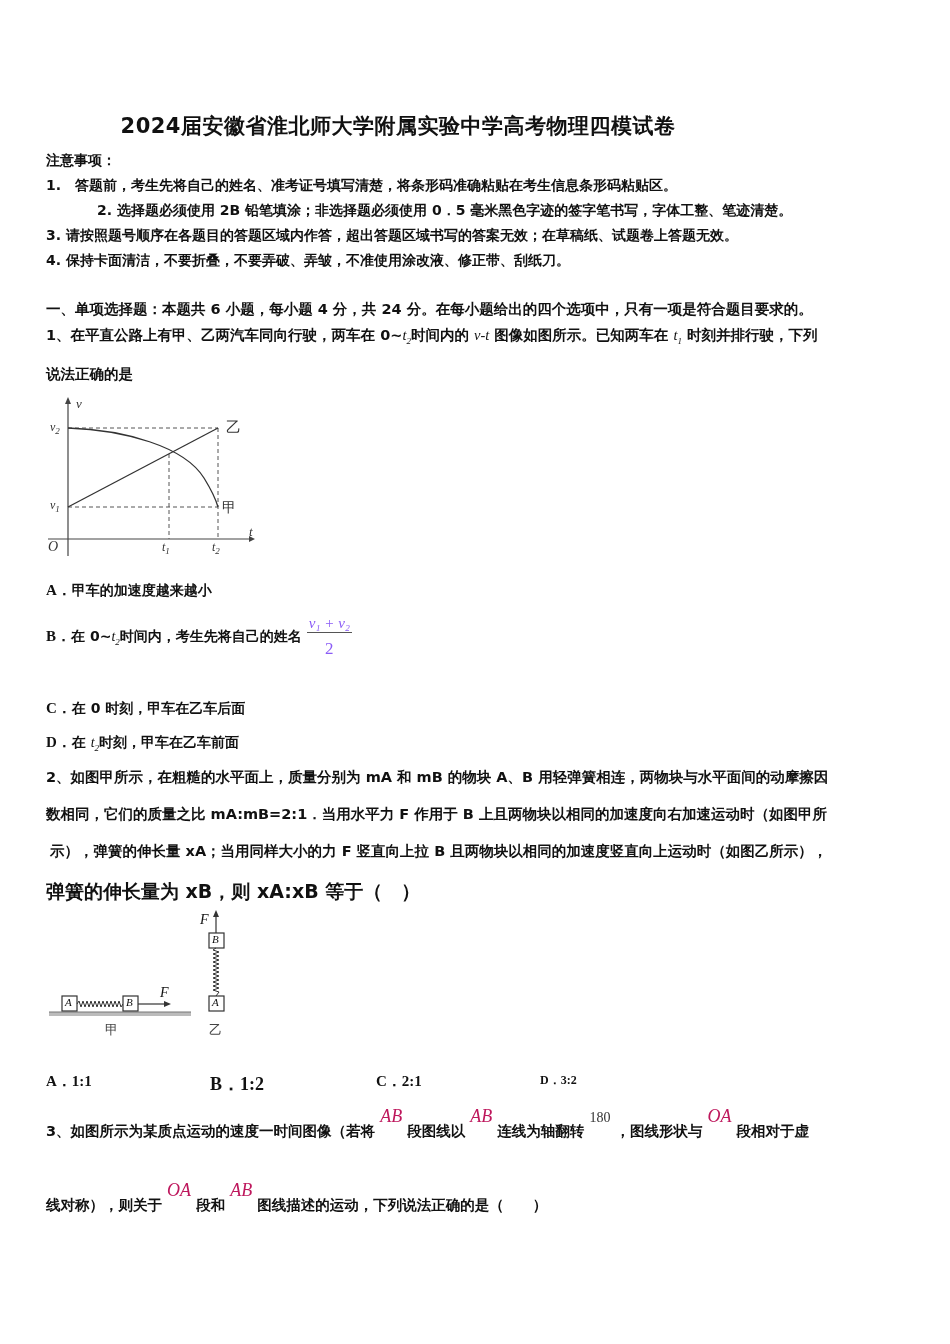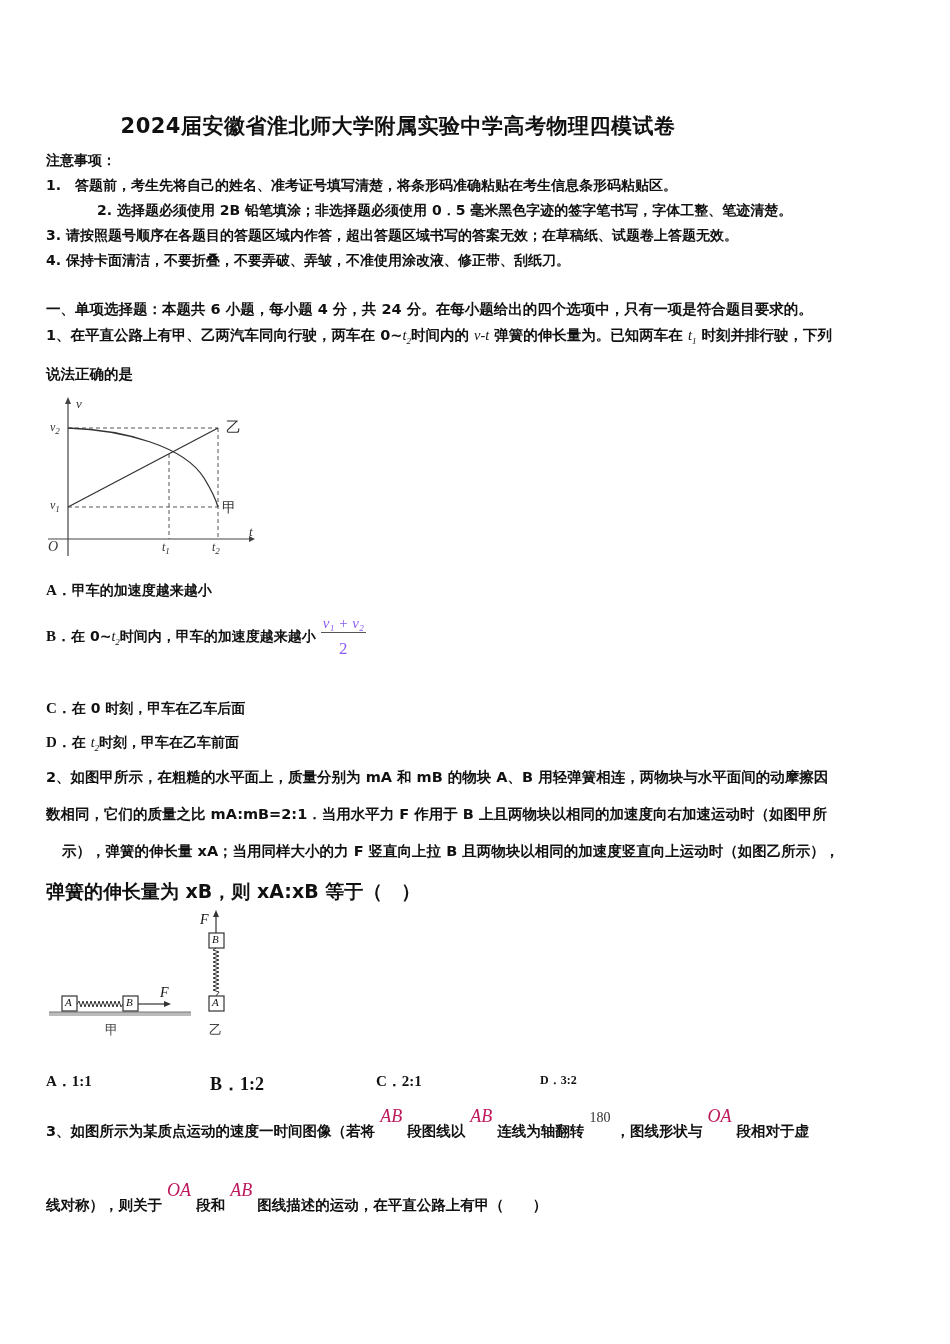"弹簧的伸长量为。已知两车在" span { text: 弹簧的伸长量为 -> 图像如图所示 }
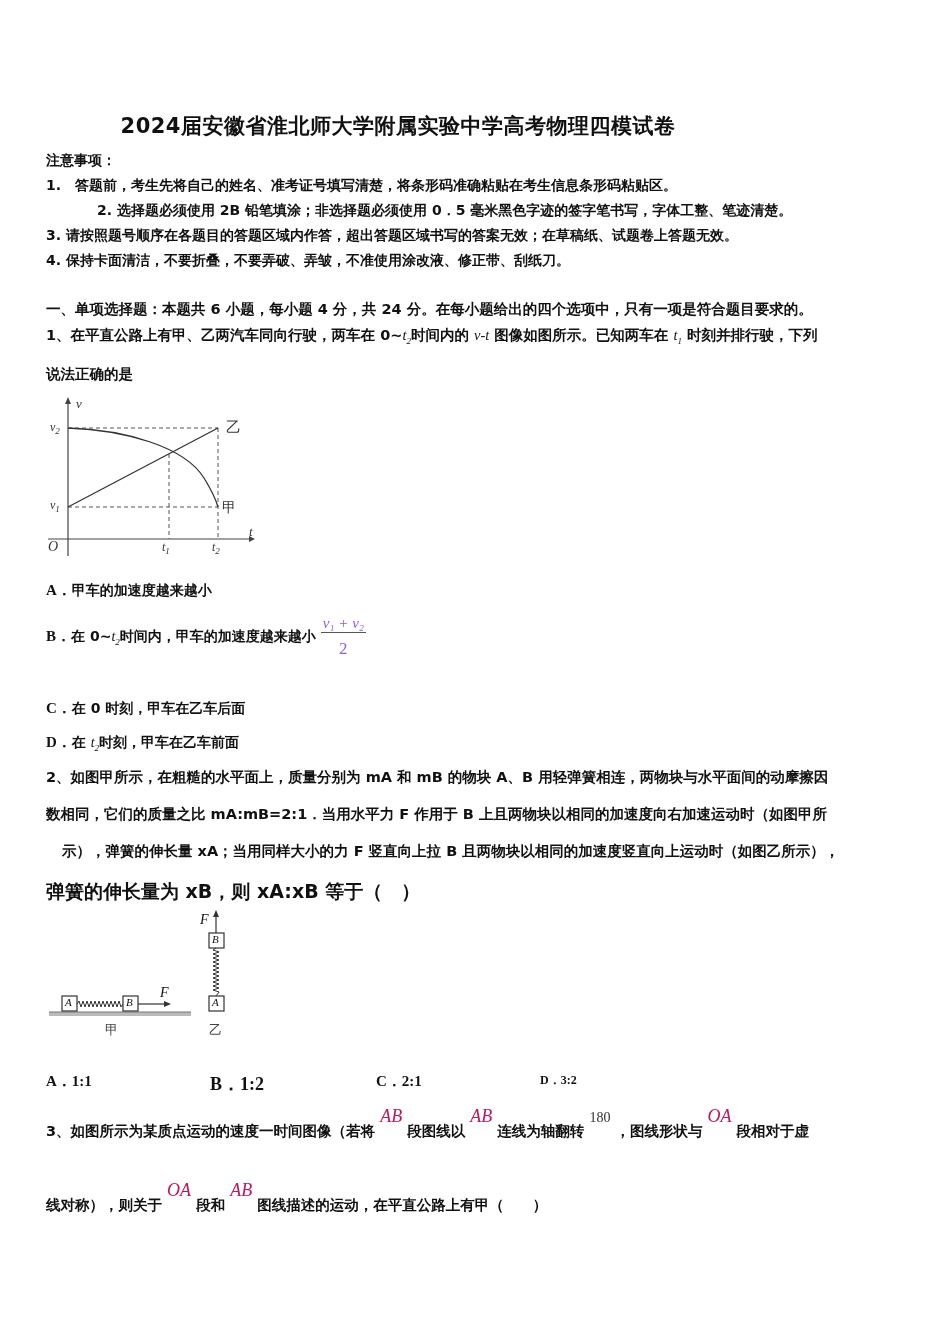"时间内，甲车的加速度越来越小" span { text: 甲车的加速度越来越小 -> 考生先将自己的姓名 }
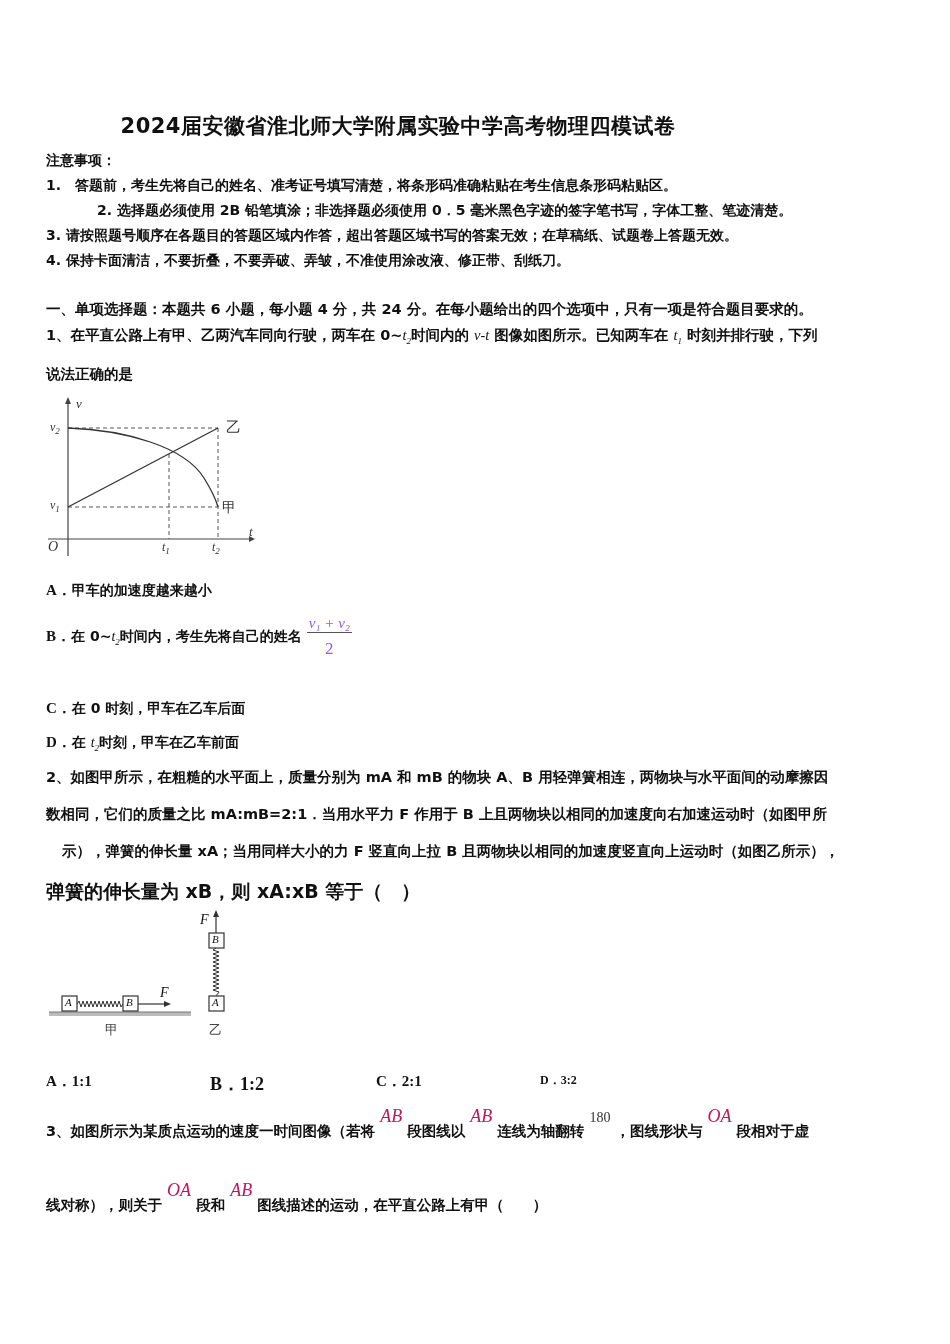"示），弹簧的伸长量 xA；当用同样大小的力 F 竖直向上拉 B" div.abs { left: 62px -> 50px }
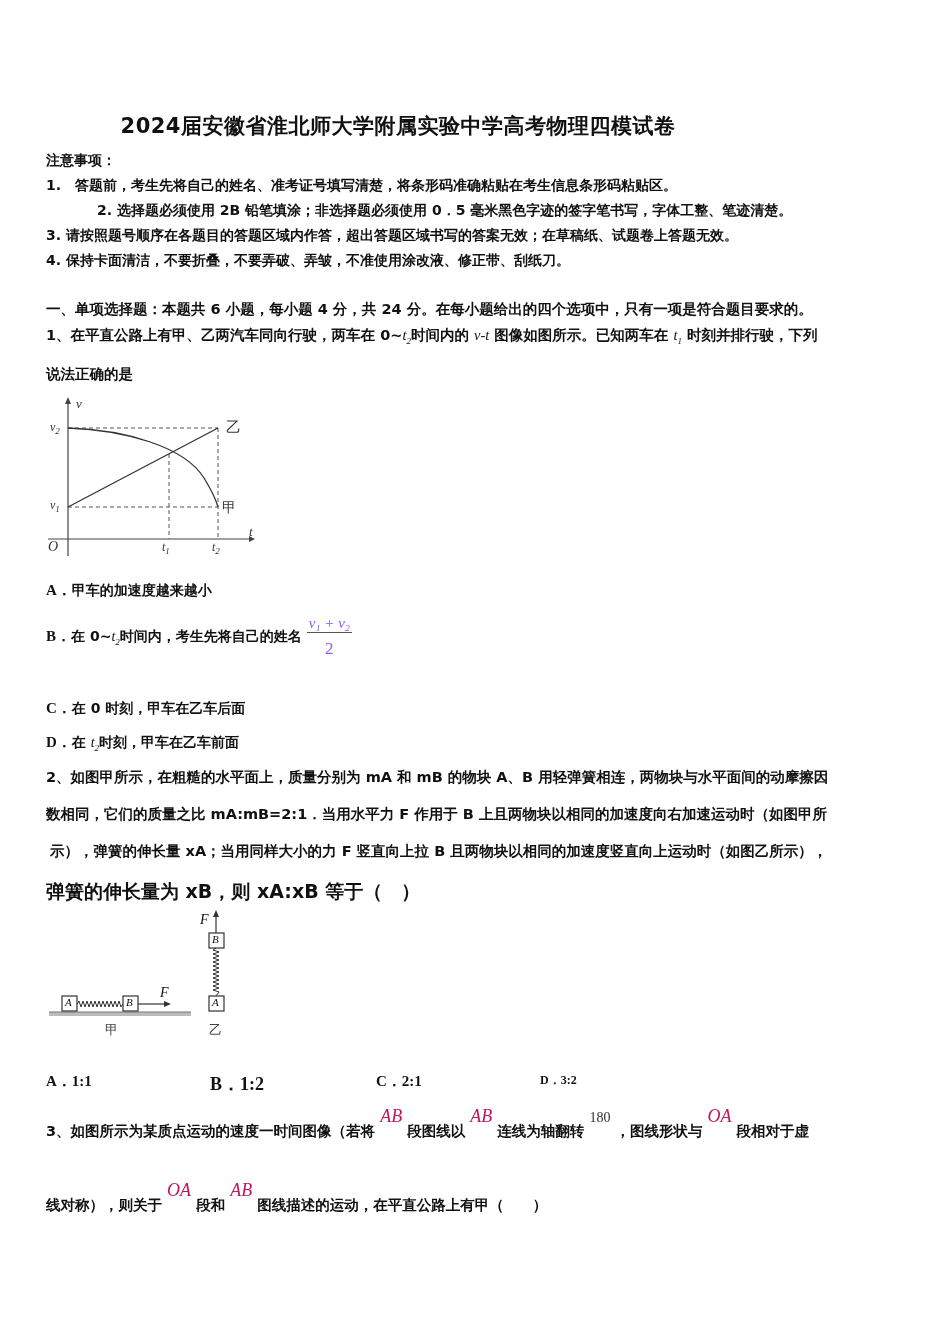"图线描述的运动，在平直公路上有甲（ ）" span { text: 在平直公路上有甲 -> 下列说法正确的是 }
